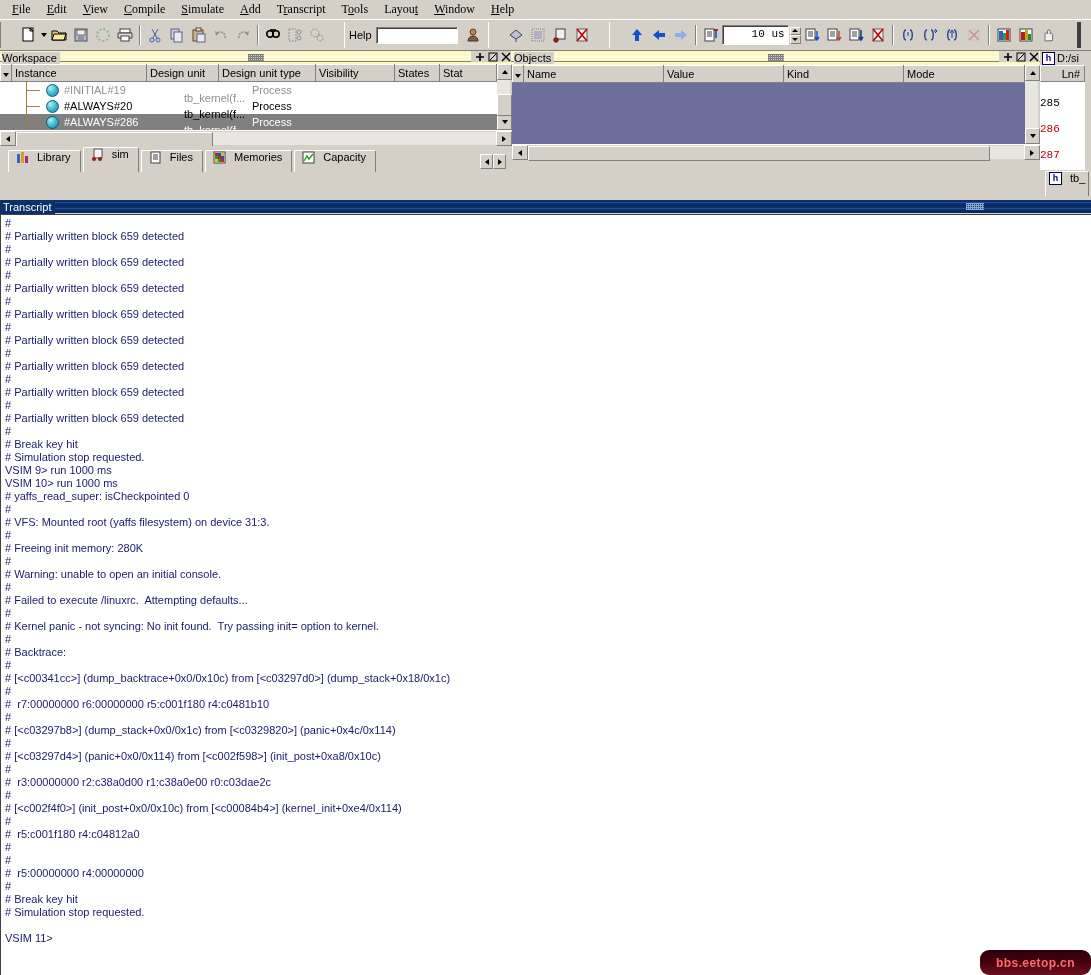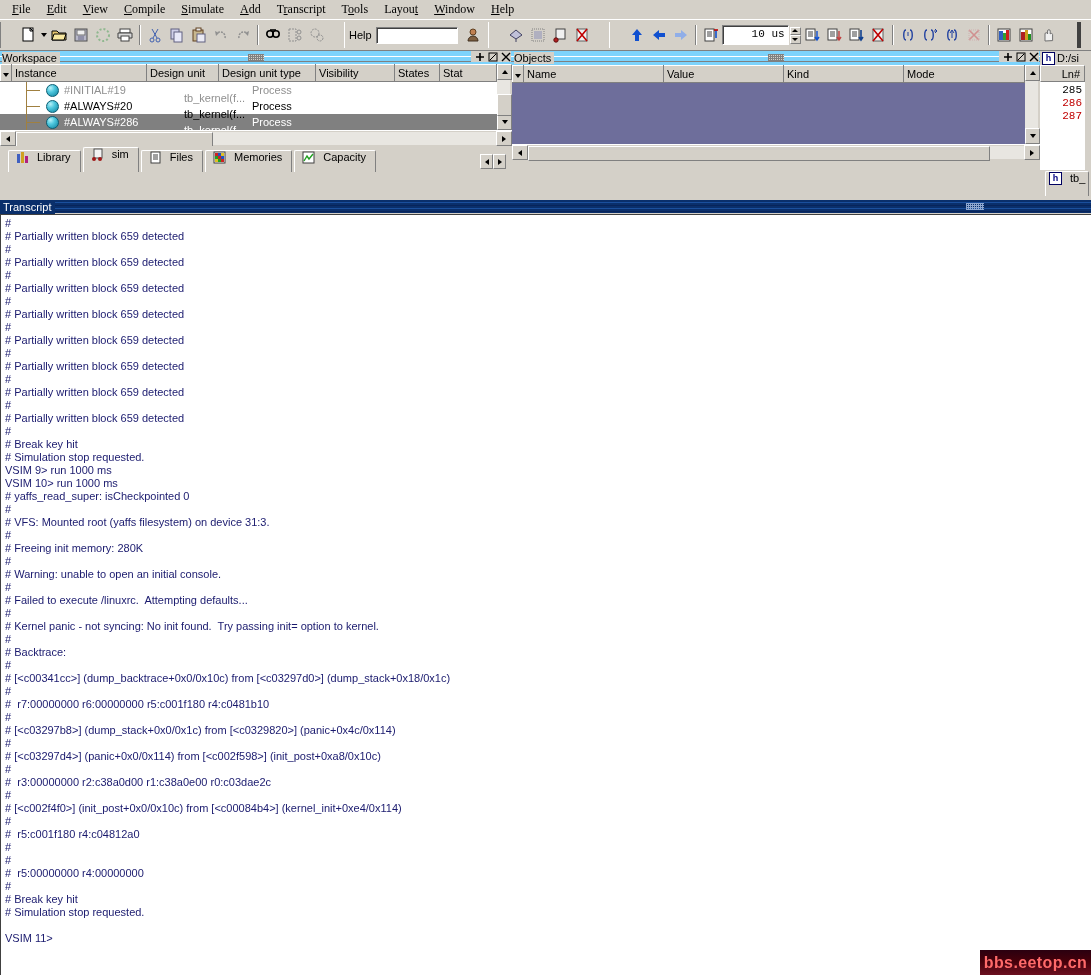"Workspace" .pane-title { background: #7dd3fc -> #fef9c3 }
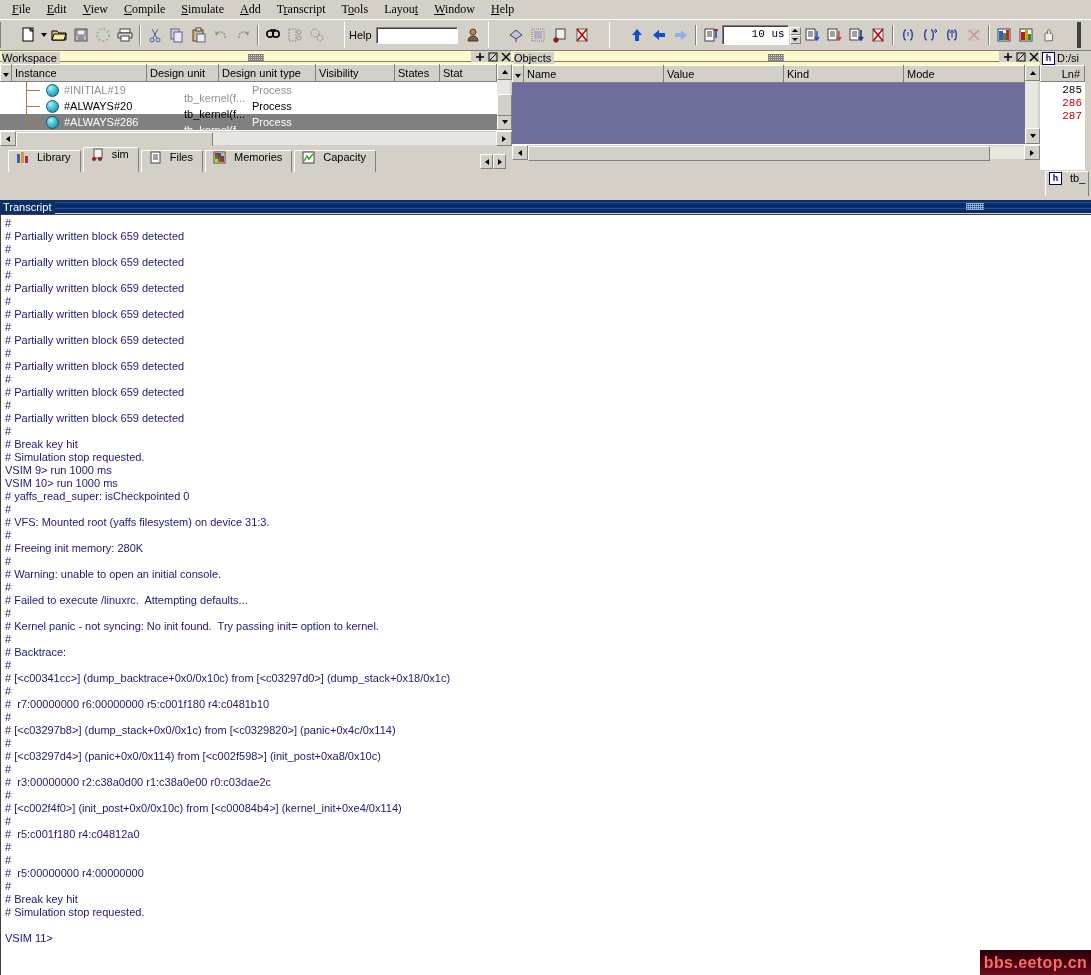"285" .ln { margin-top: none -> 13px; text-align: right -> left }
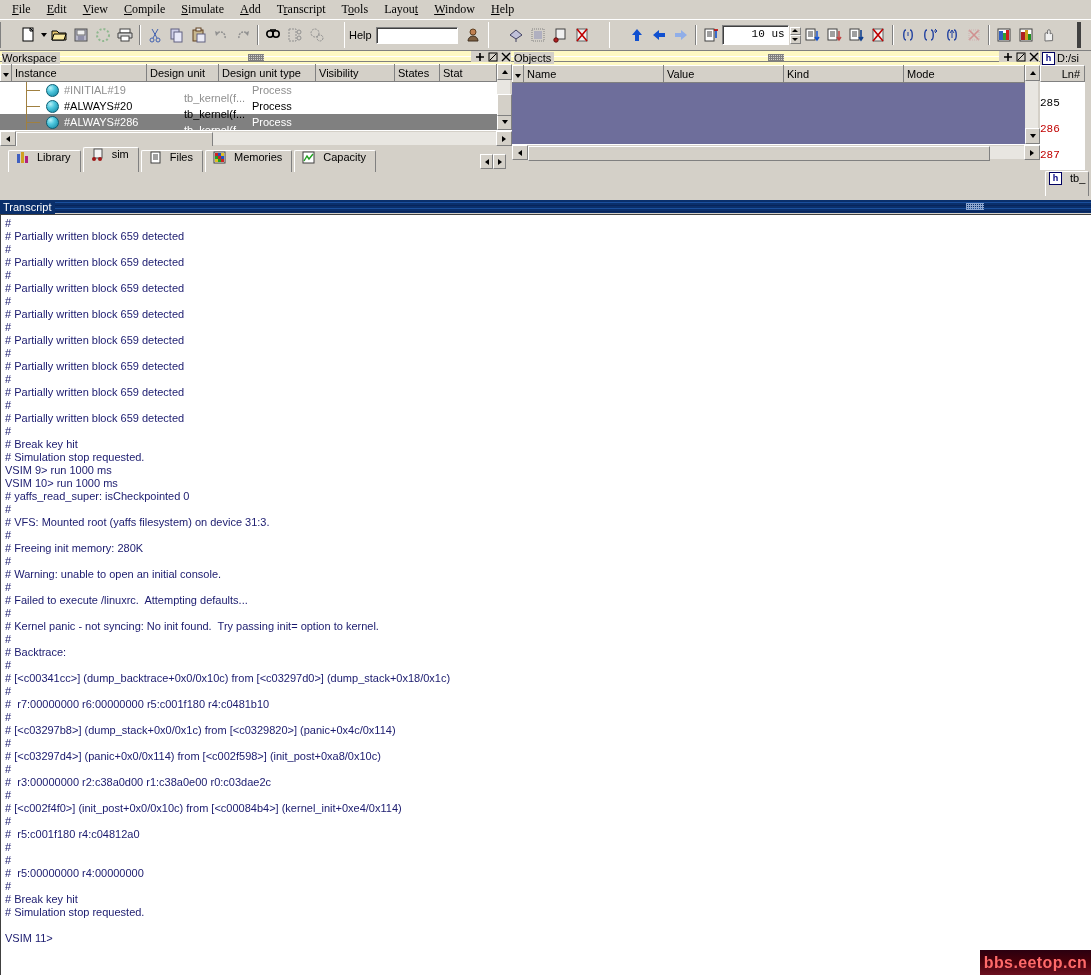"bbs.eetop.cn" .watermark { border-radius: none -> 9px; font-size: 16px -> 12px }
